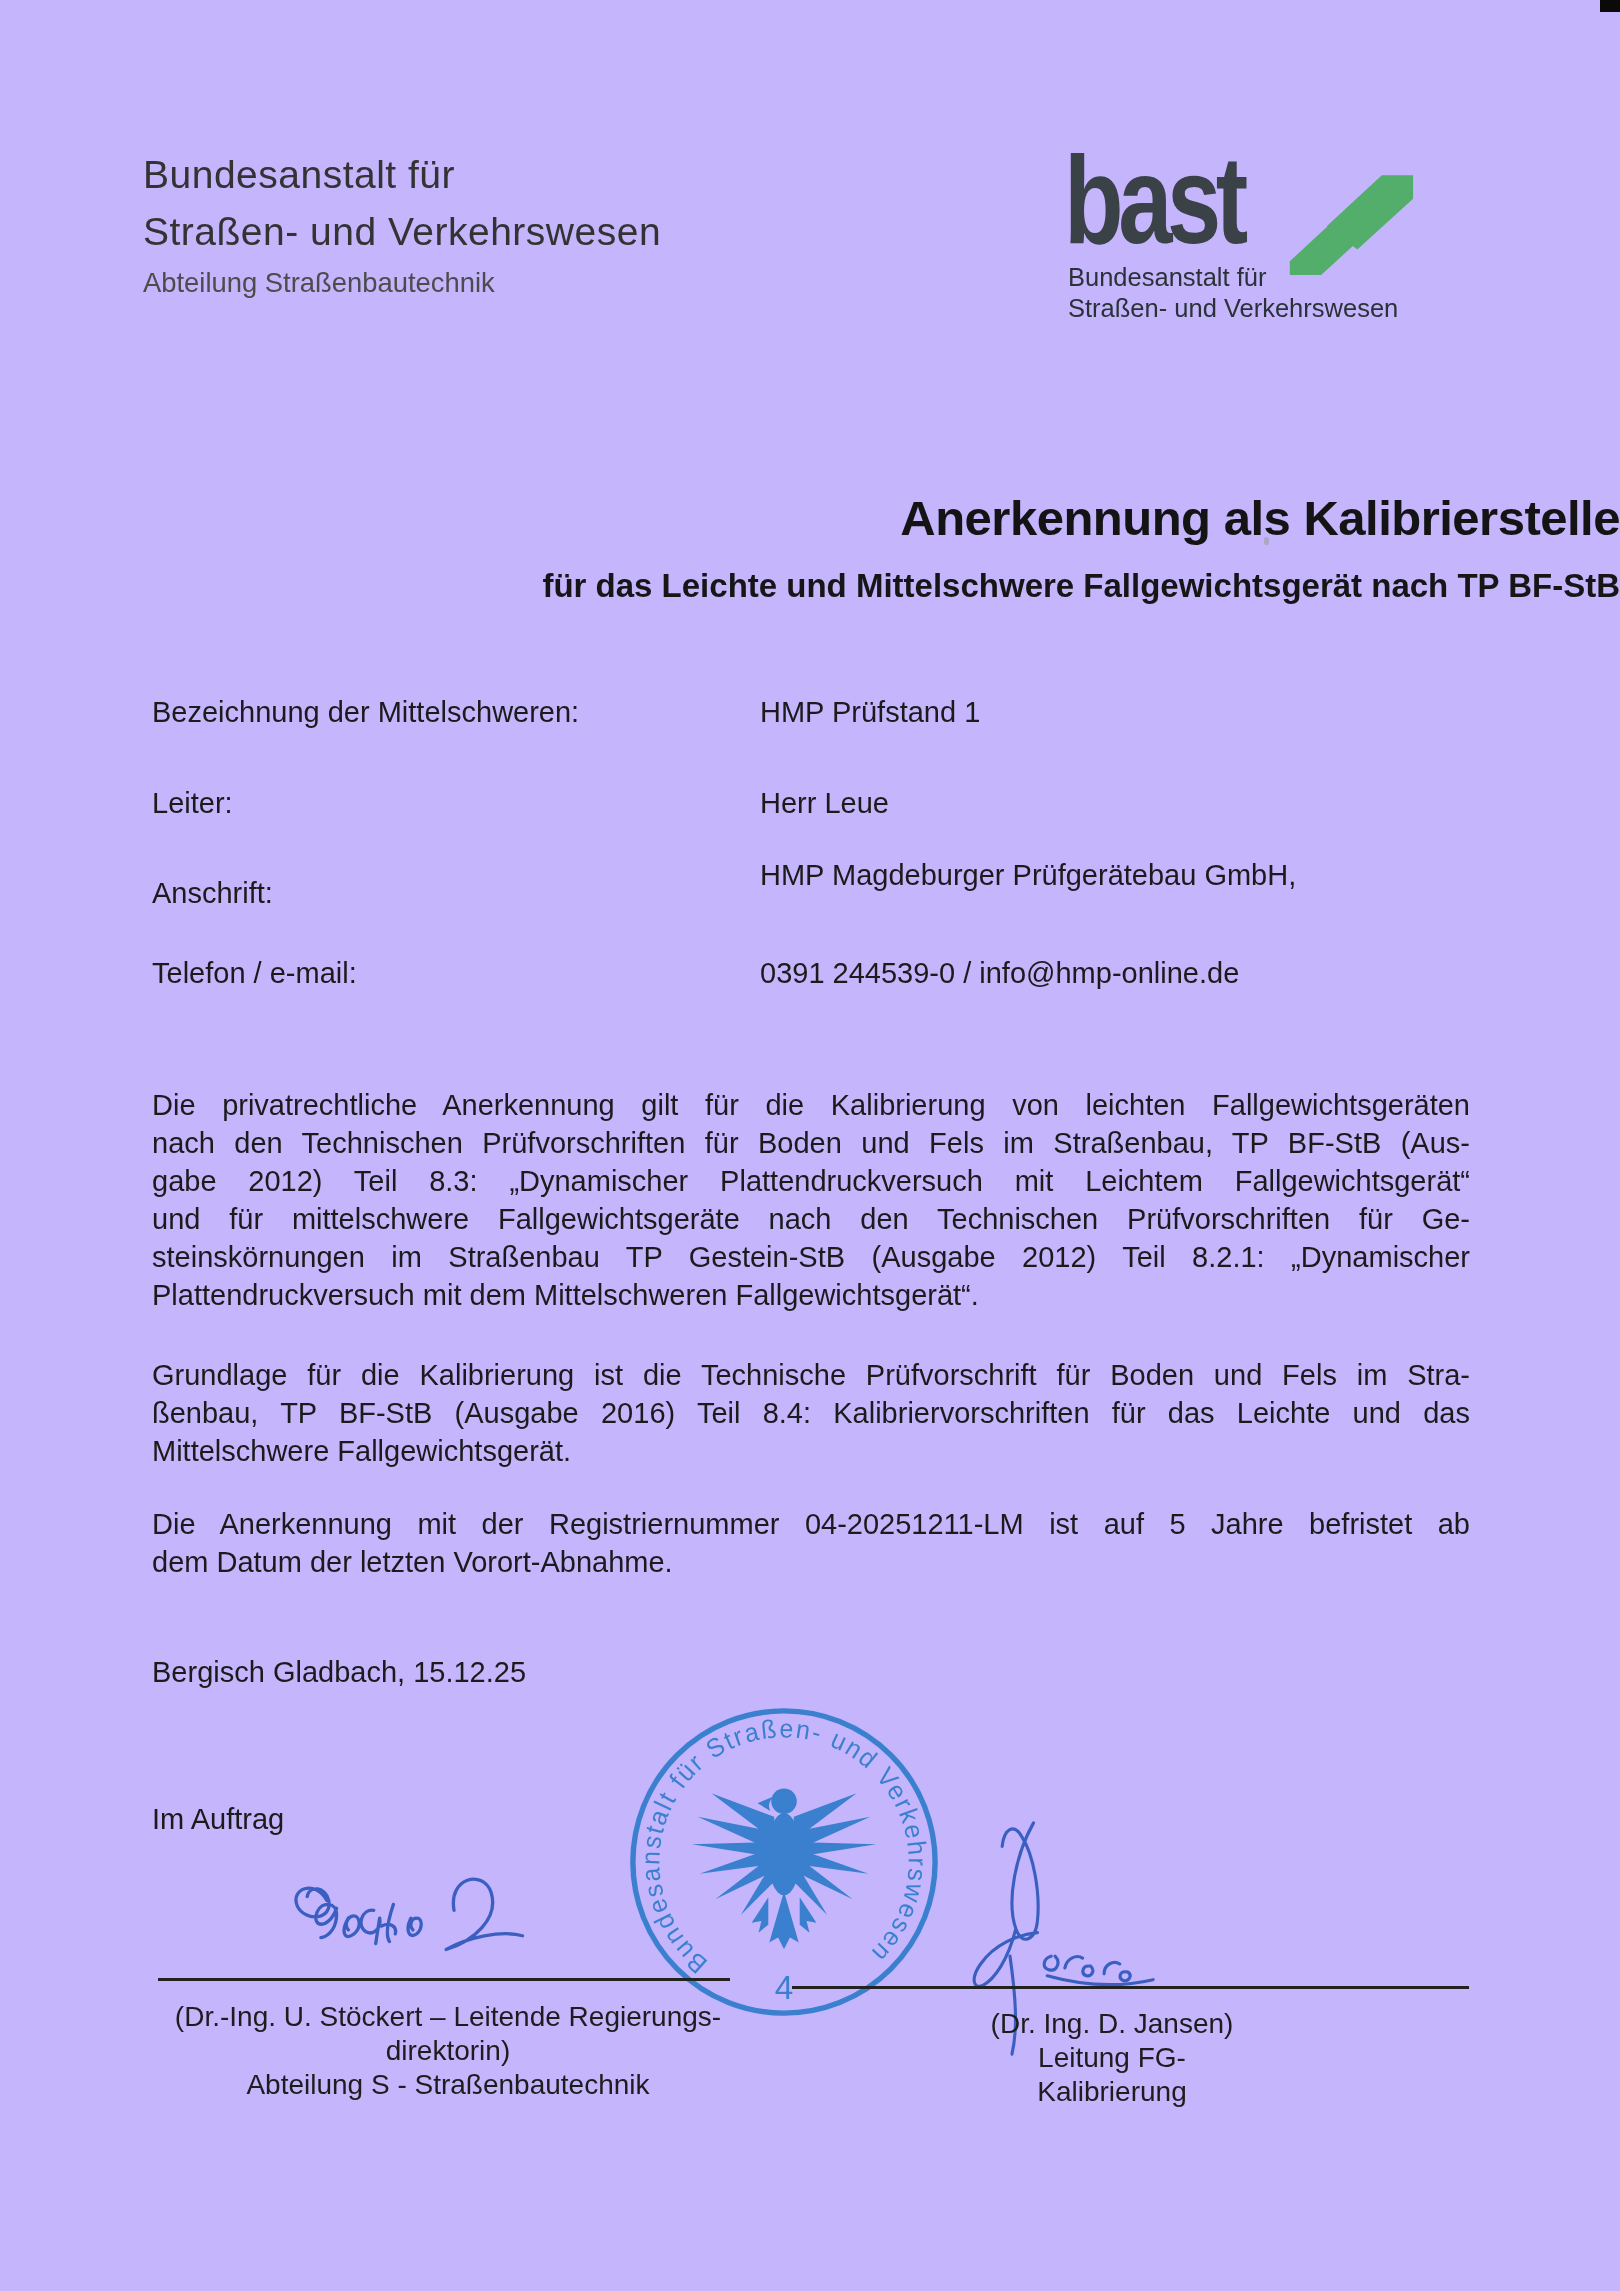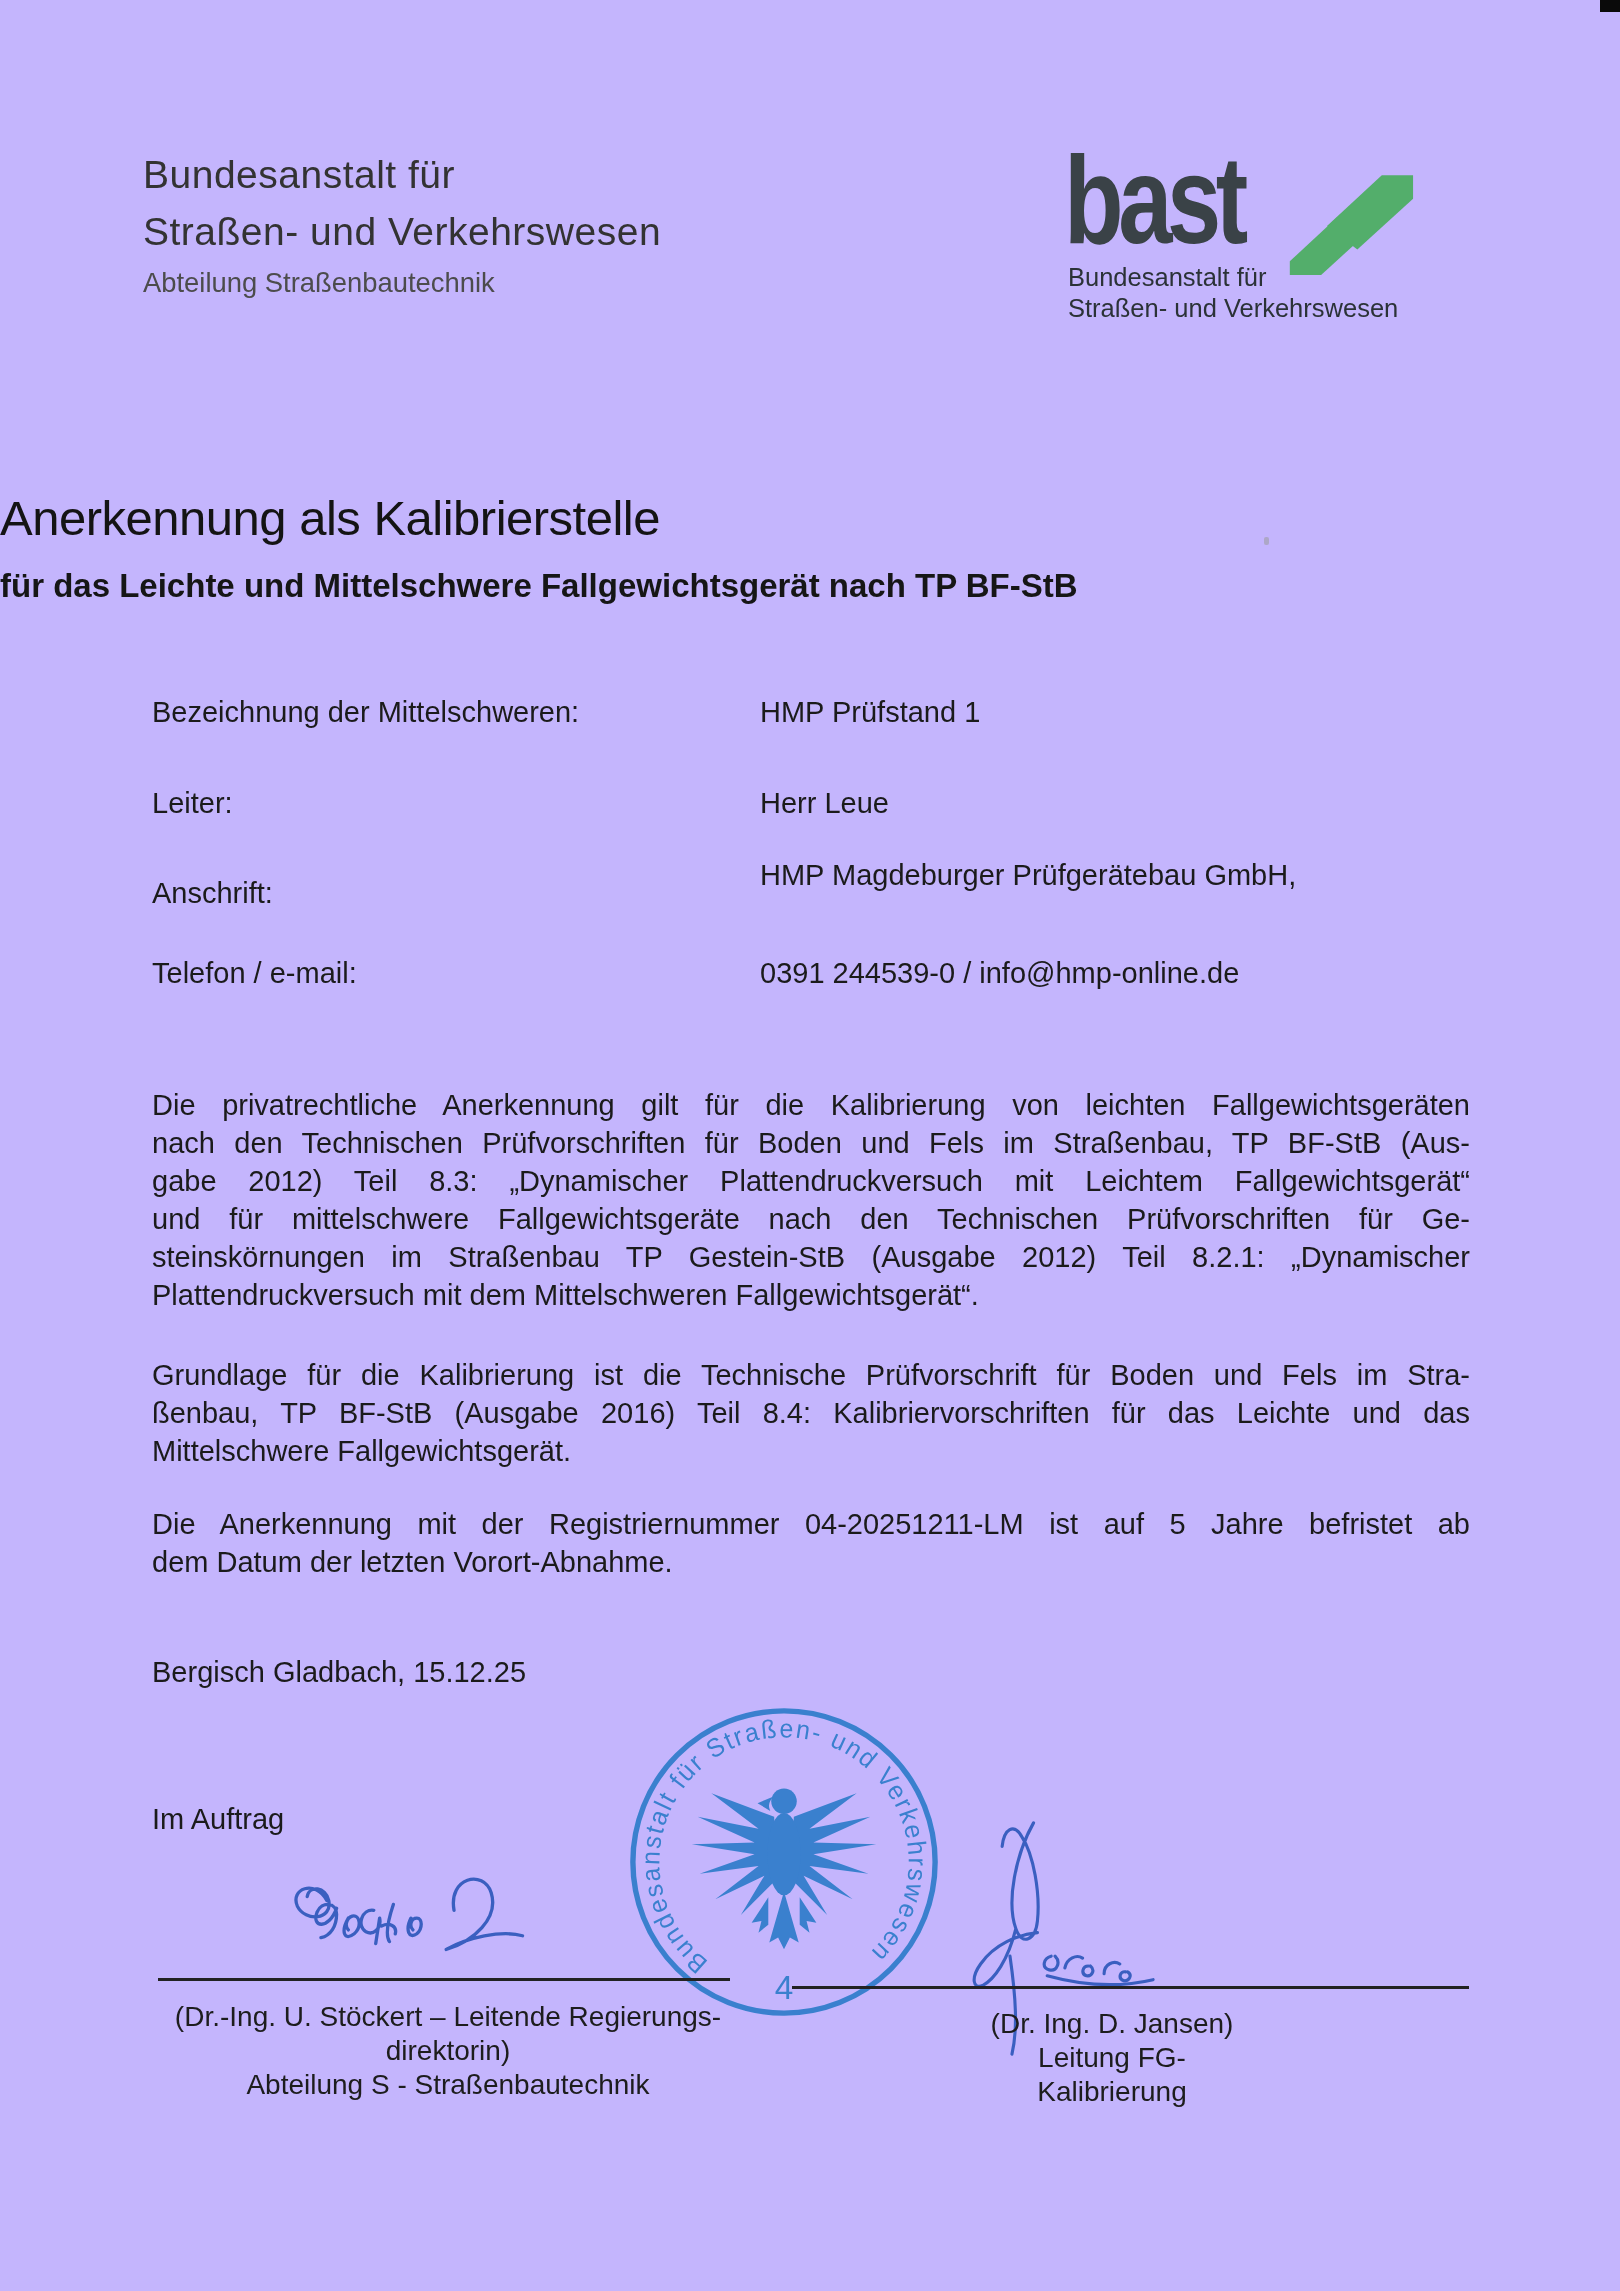"Anerkennung als Kalibrierstelle" .title { font-weight: normal -> bold; text-align: left -> right }
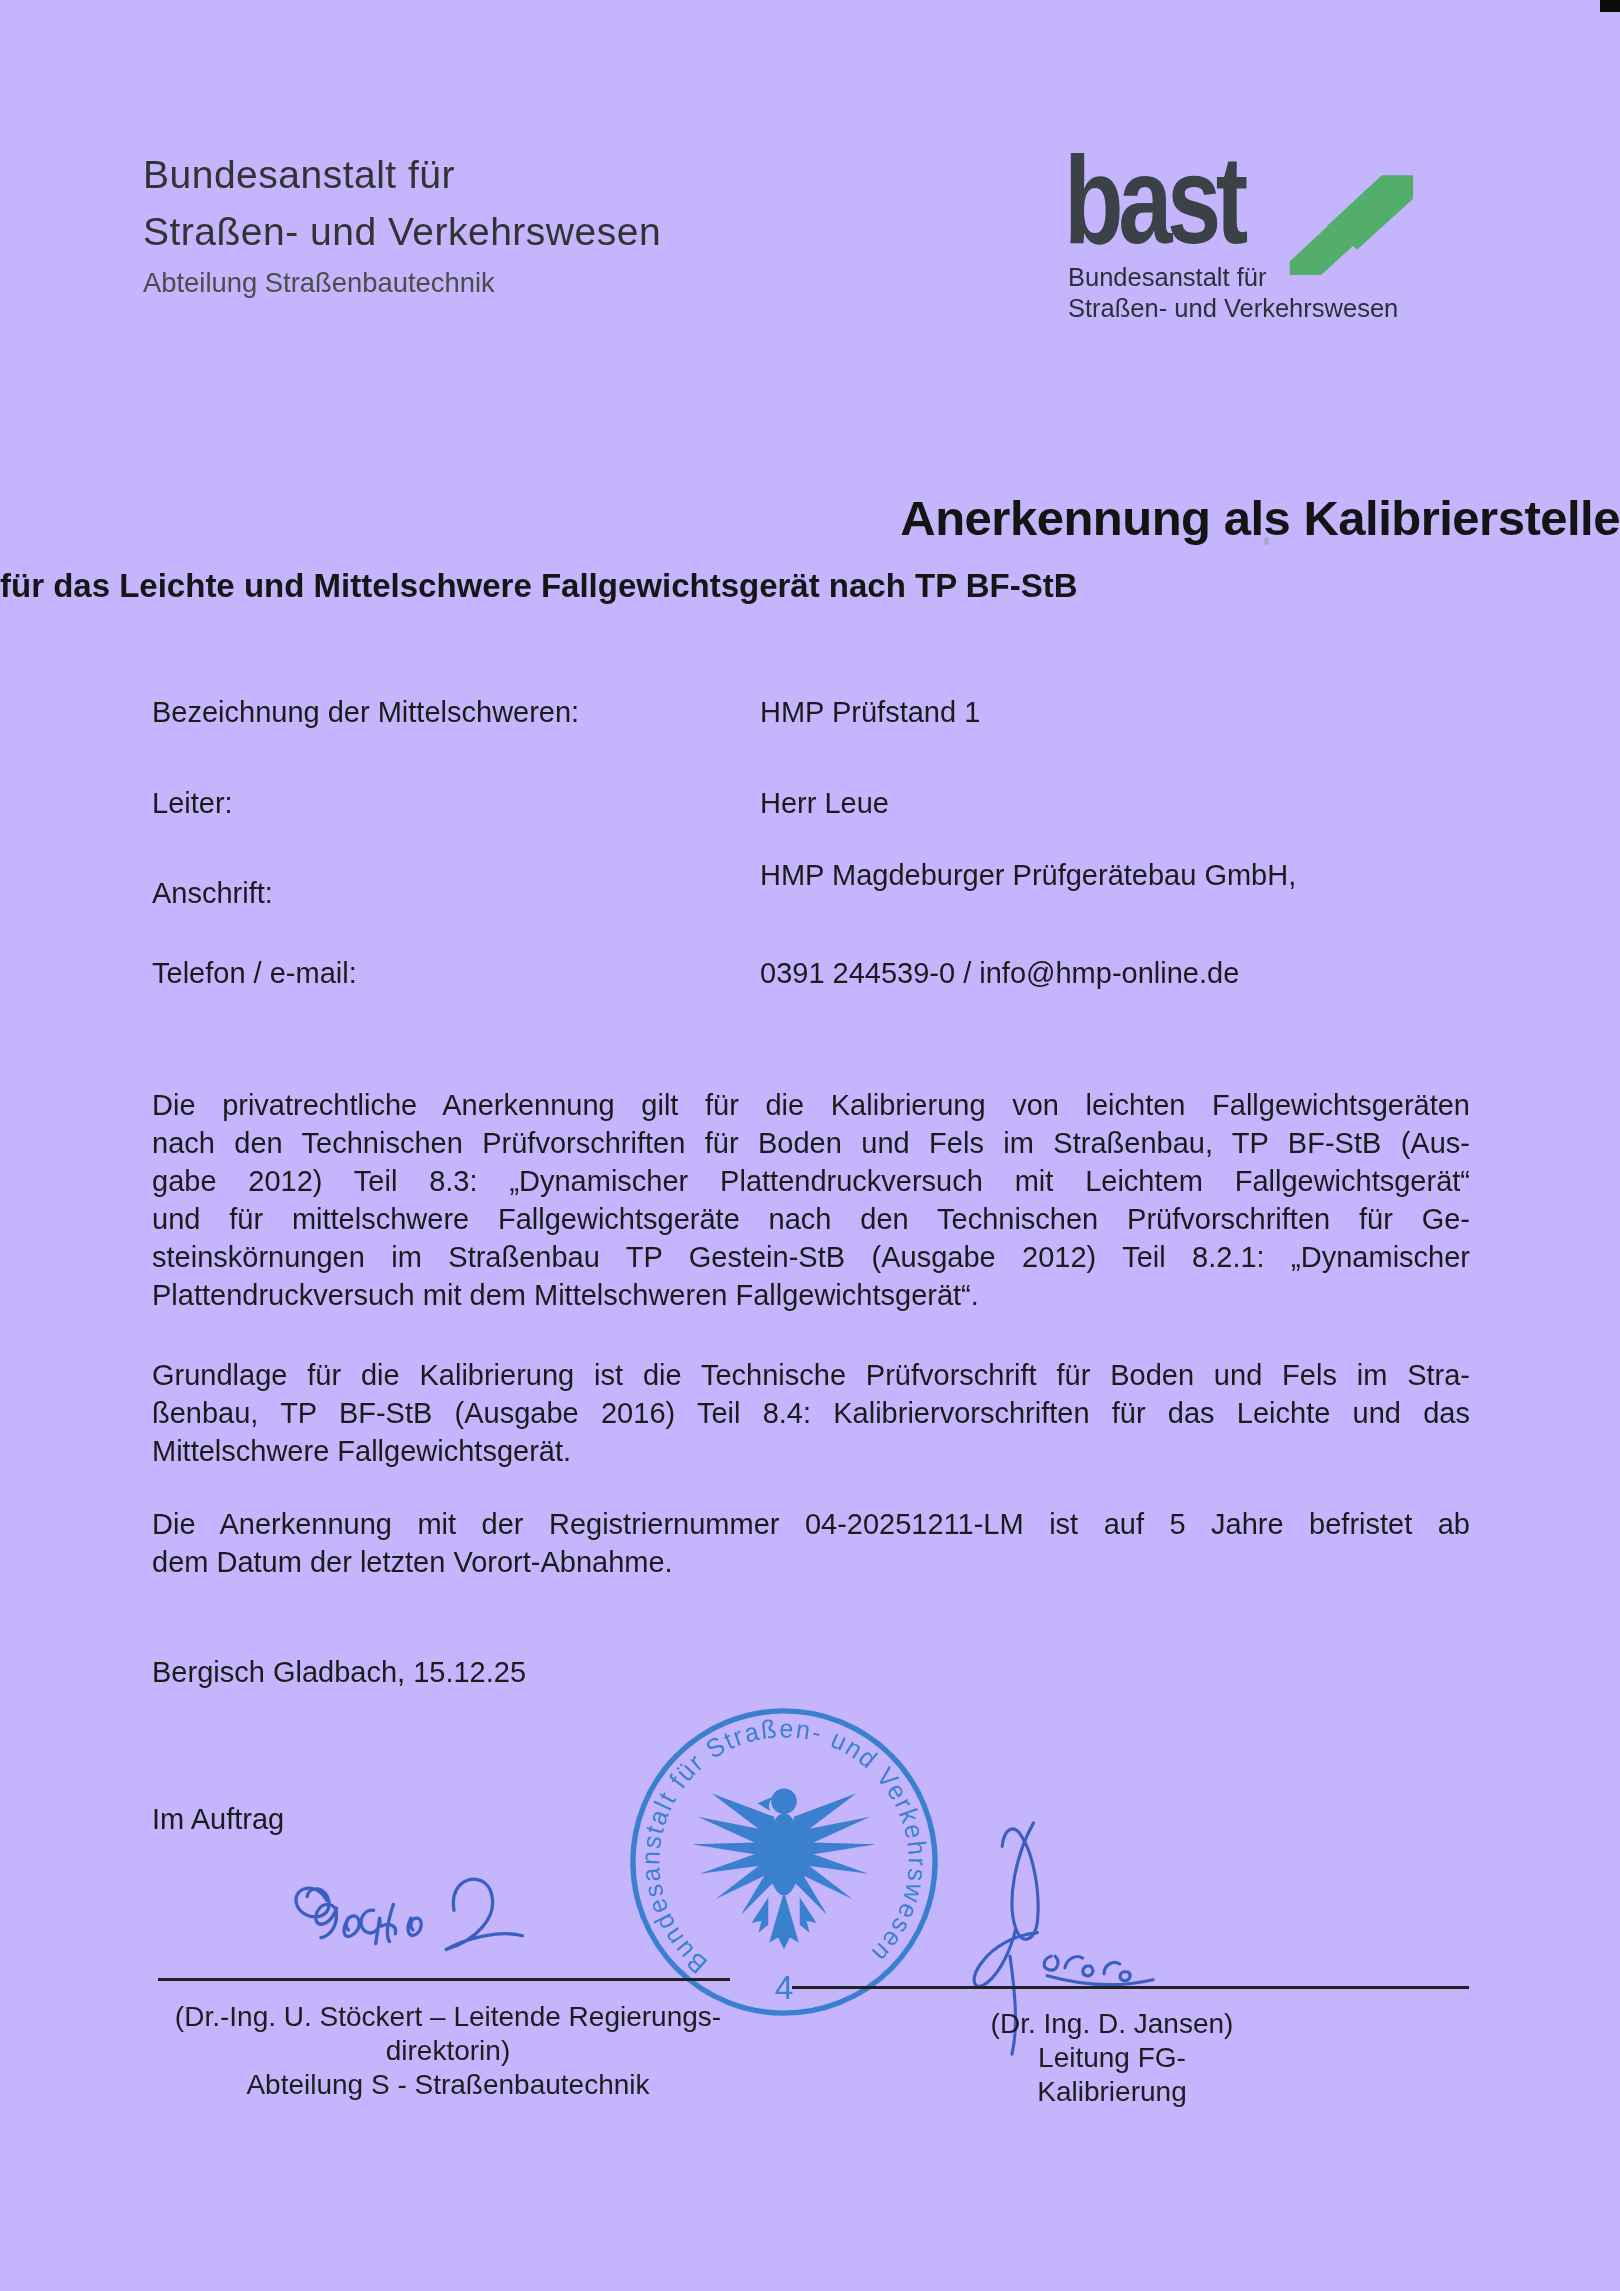"für das Leichte und Mittelschwere" .subtitle { text-align: left -> right }
